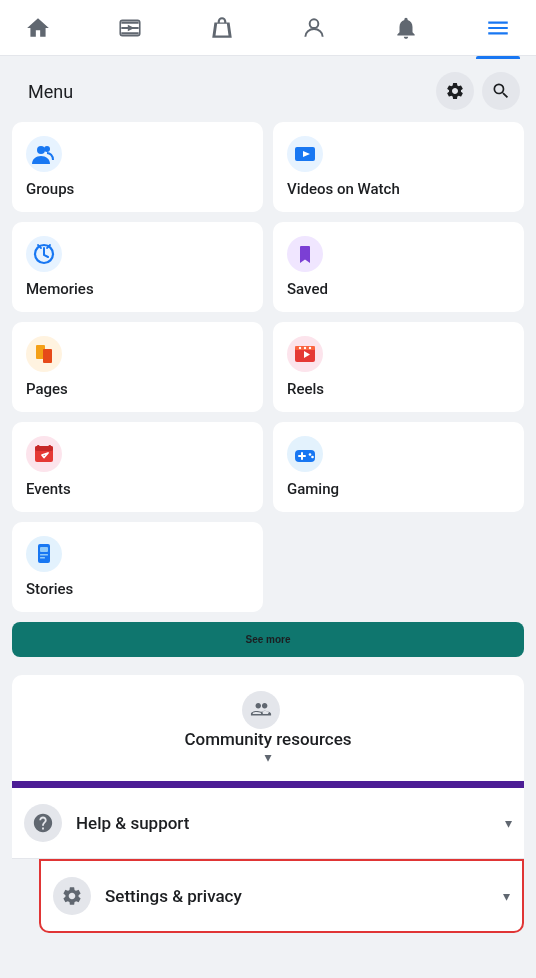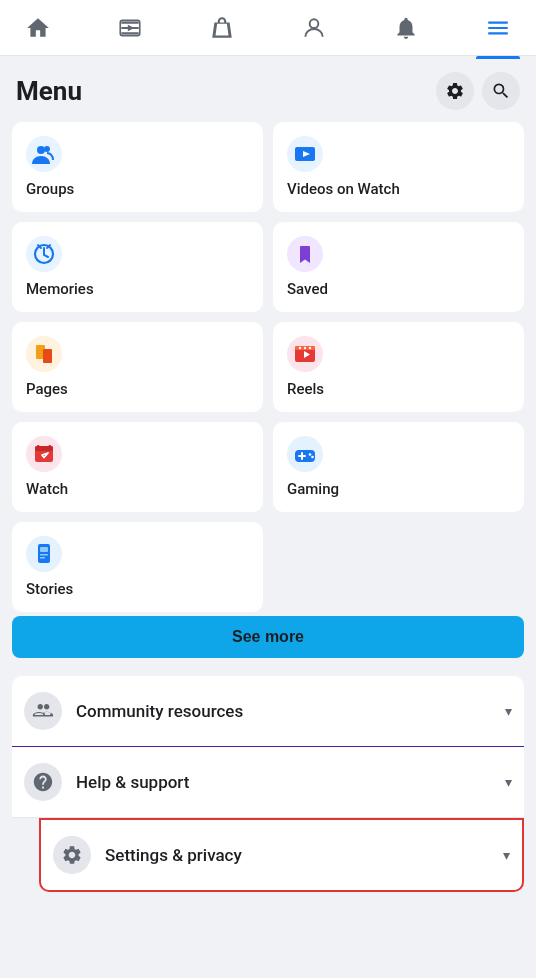"Menu" .menu-title { font-size: 26px -> 18px; font-weight: 700 -> 400; margin-left: none -> 12px }
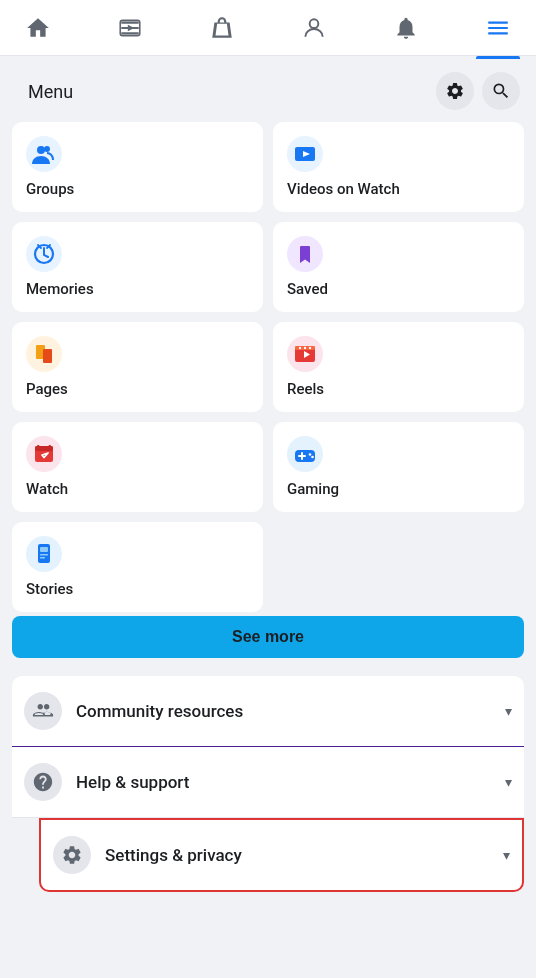"Groups" .menu-grid { margin-bottom: 4px -> 10px }
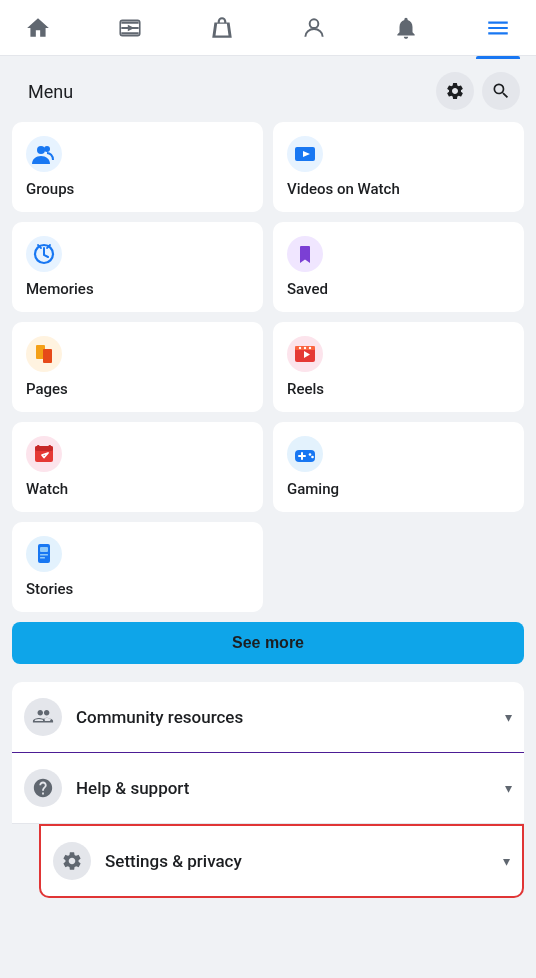"Watch" span.menu-card-label { text: Watch -> Events }
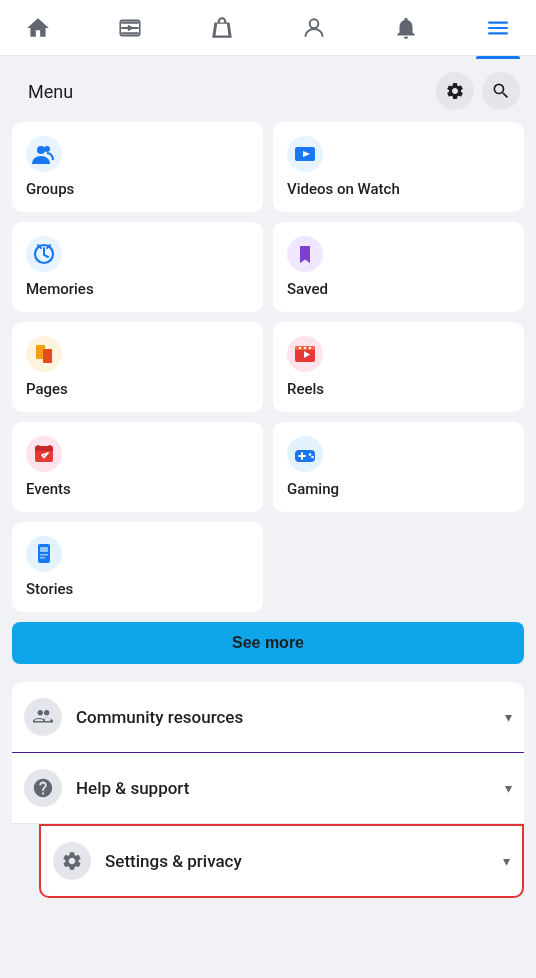"See more" .see-more-btn { background: #0ea5e9 -> #0f766e; font-size: 16px -> 10px }
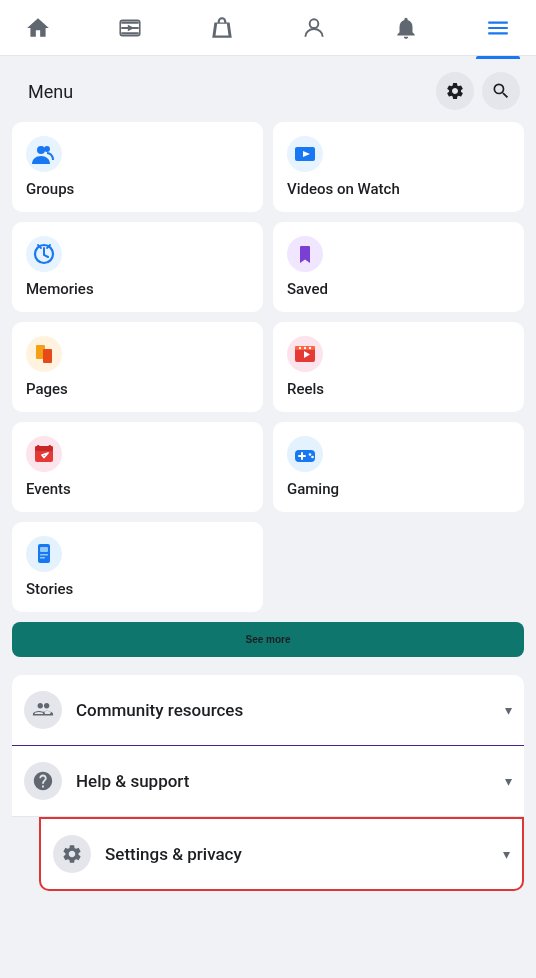"Community resources" div.section-row { border-bottom: 1px solid #4c1d95 -> 7px solid #4c1d95; flex-direction: none -> column }
